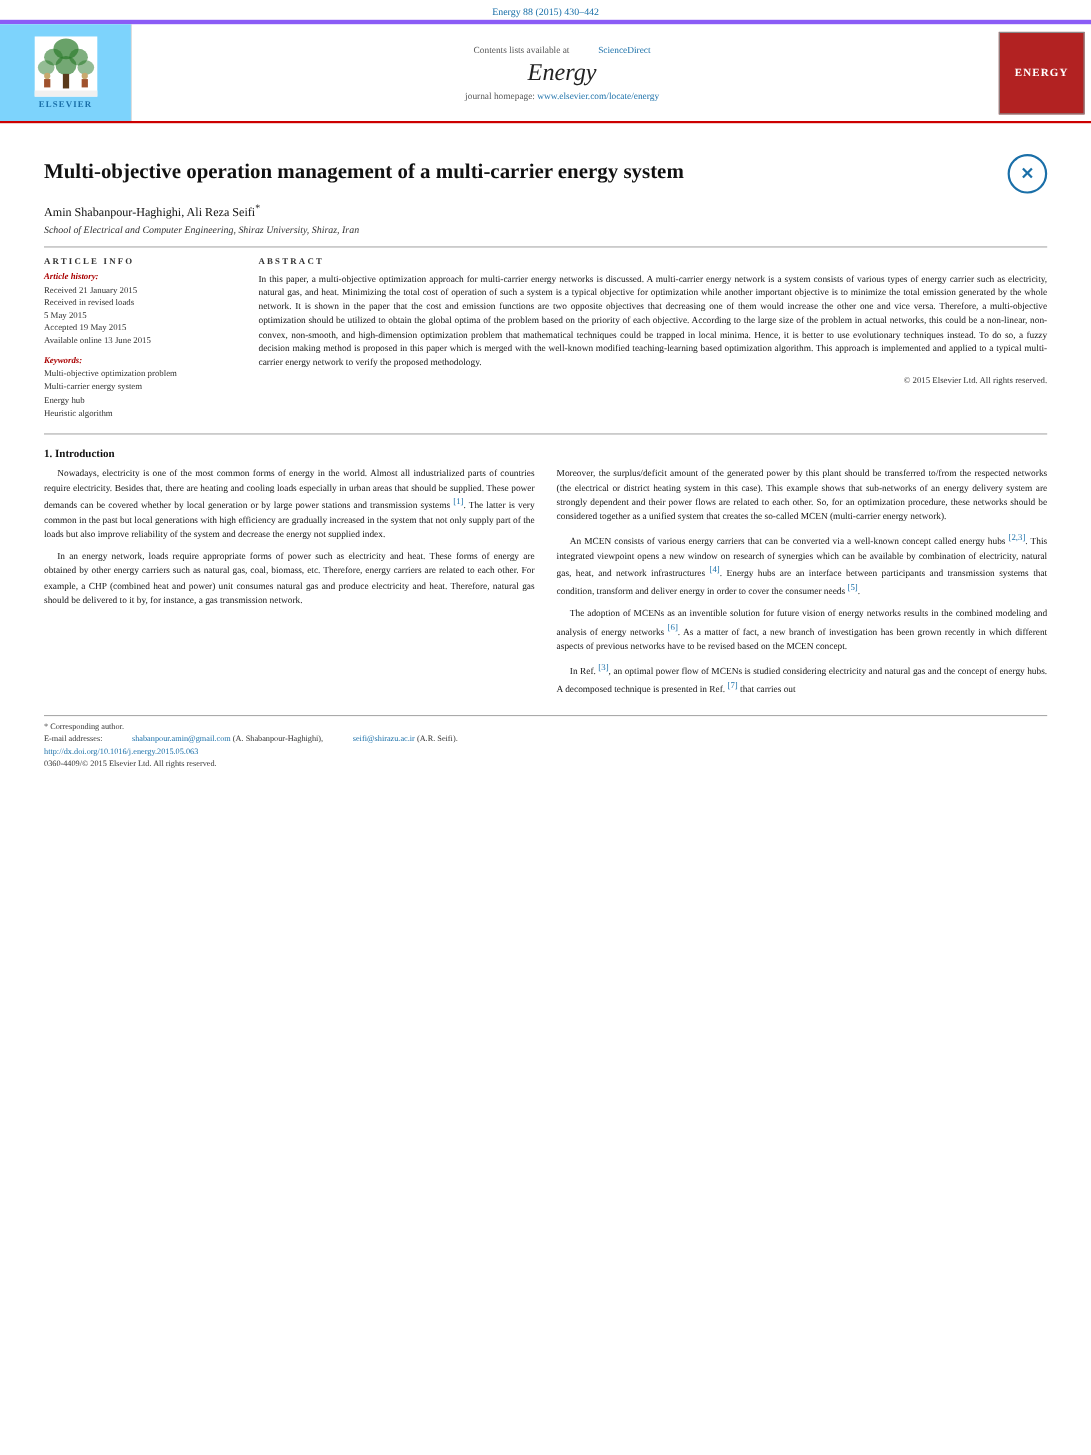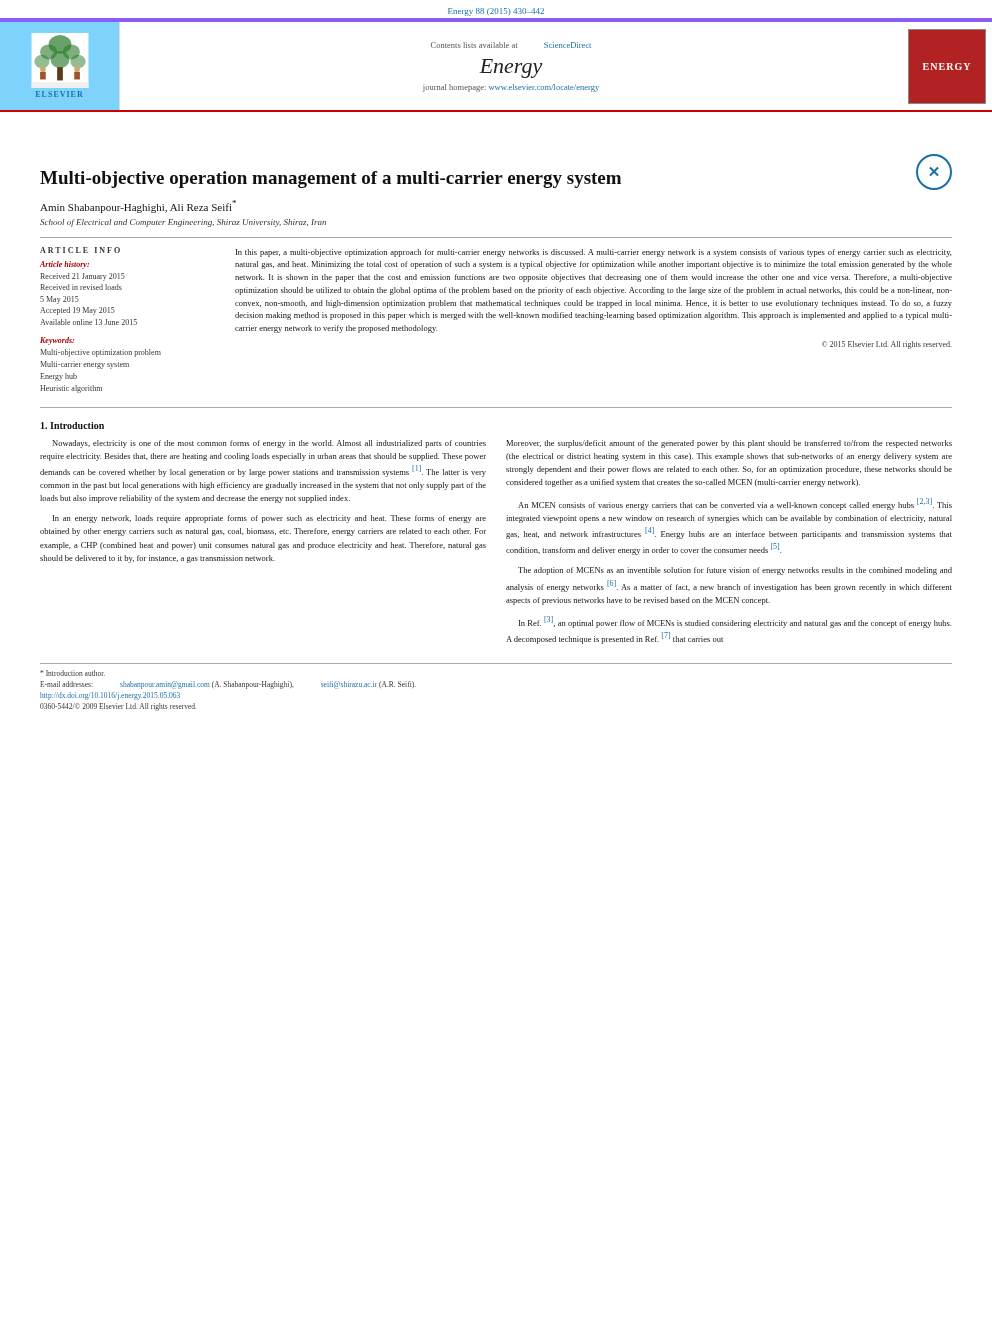"Multi-objective operation management of" .paper-title-section { align-items: flex-end -> center; margin-top: 22px -> 8px }
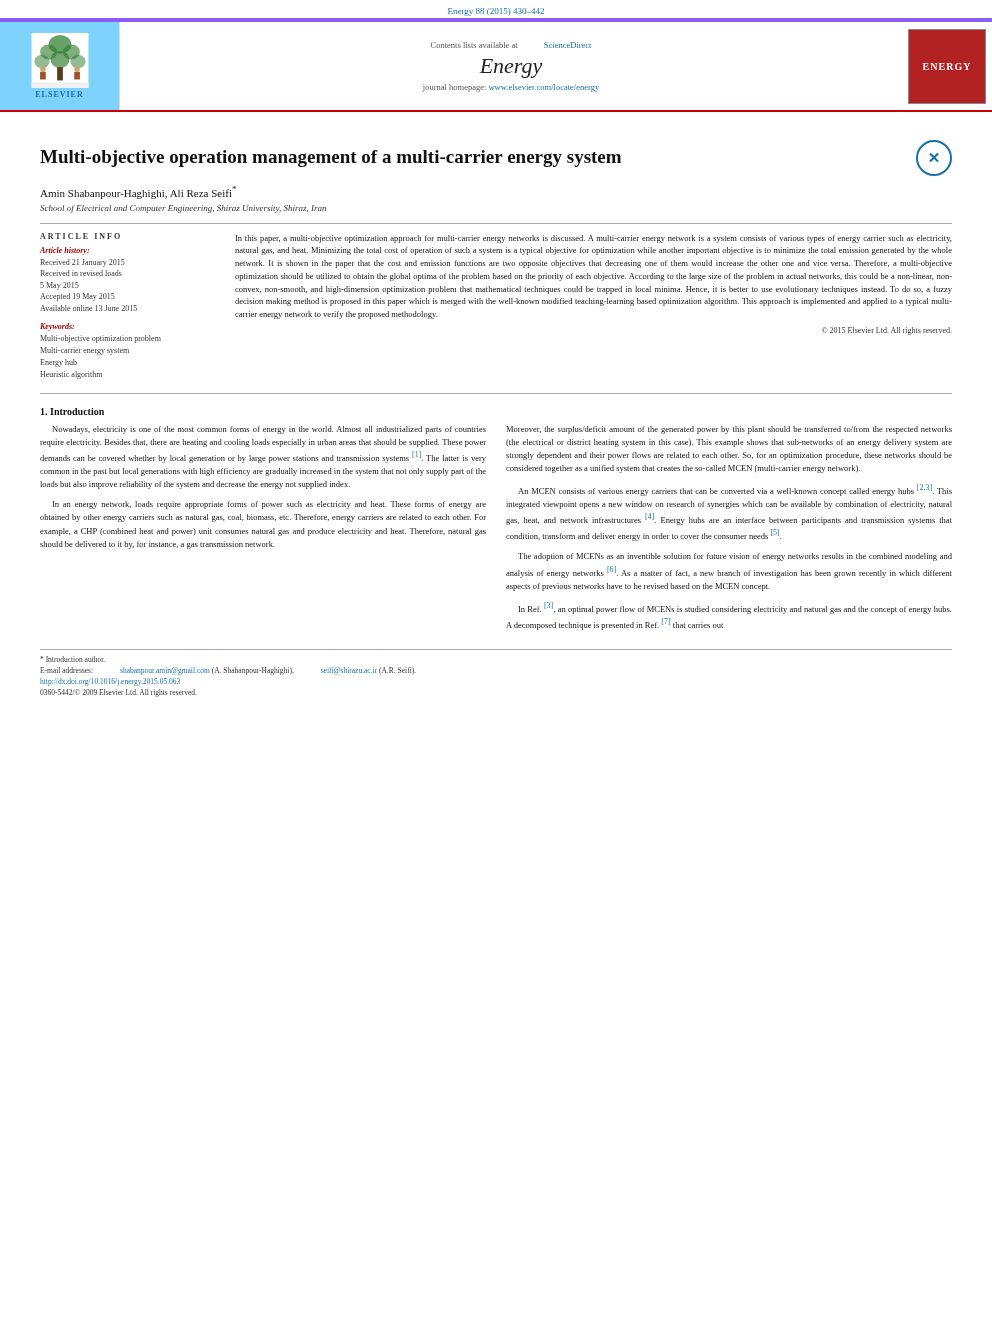"ABSTRACT" div.abstract-heading { html: none -> <div>ABSTRACT</div> }
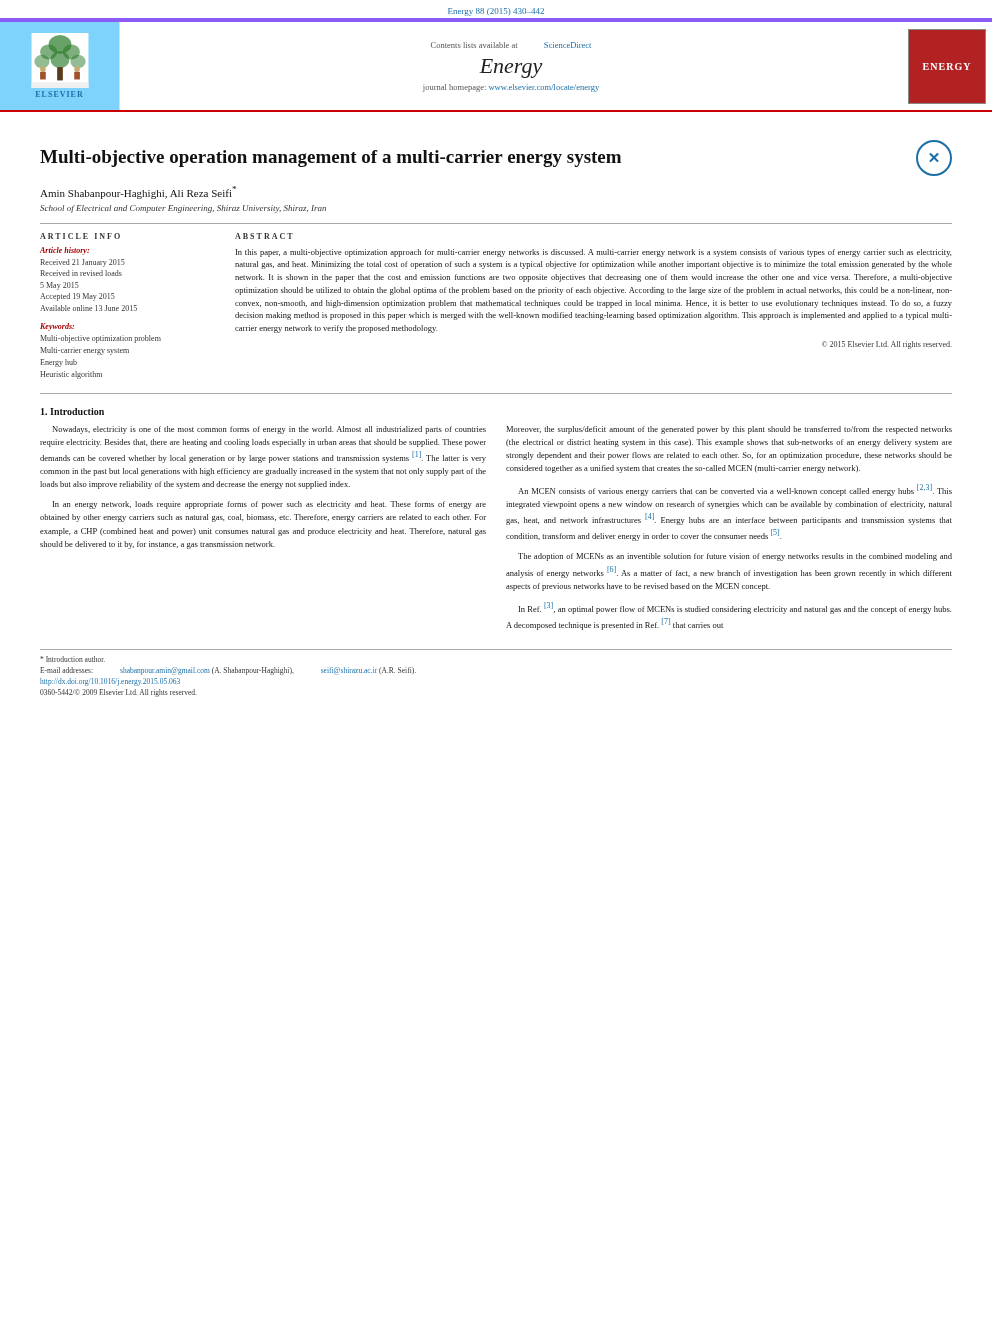"* Introduction author." div.footnote-line { text: Introduction -> Corresponding }
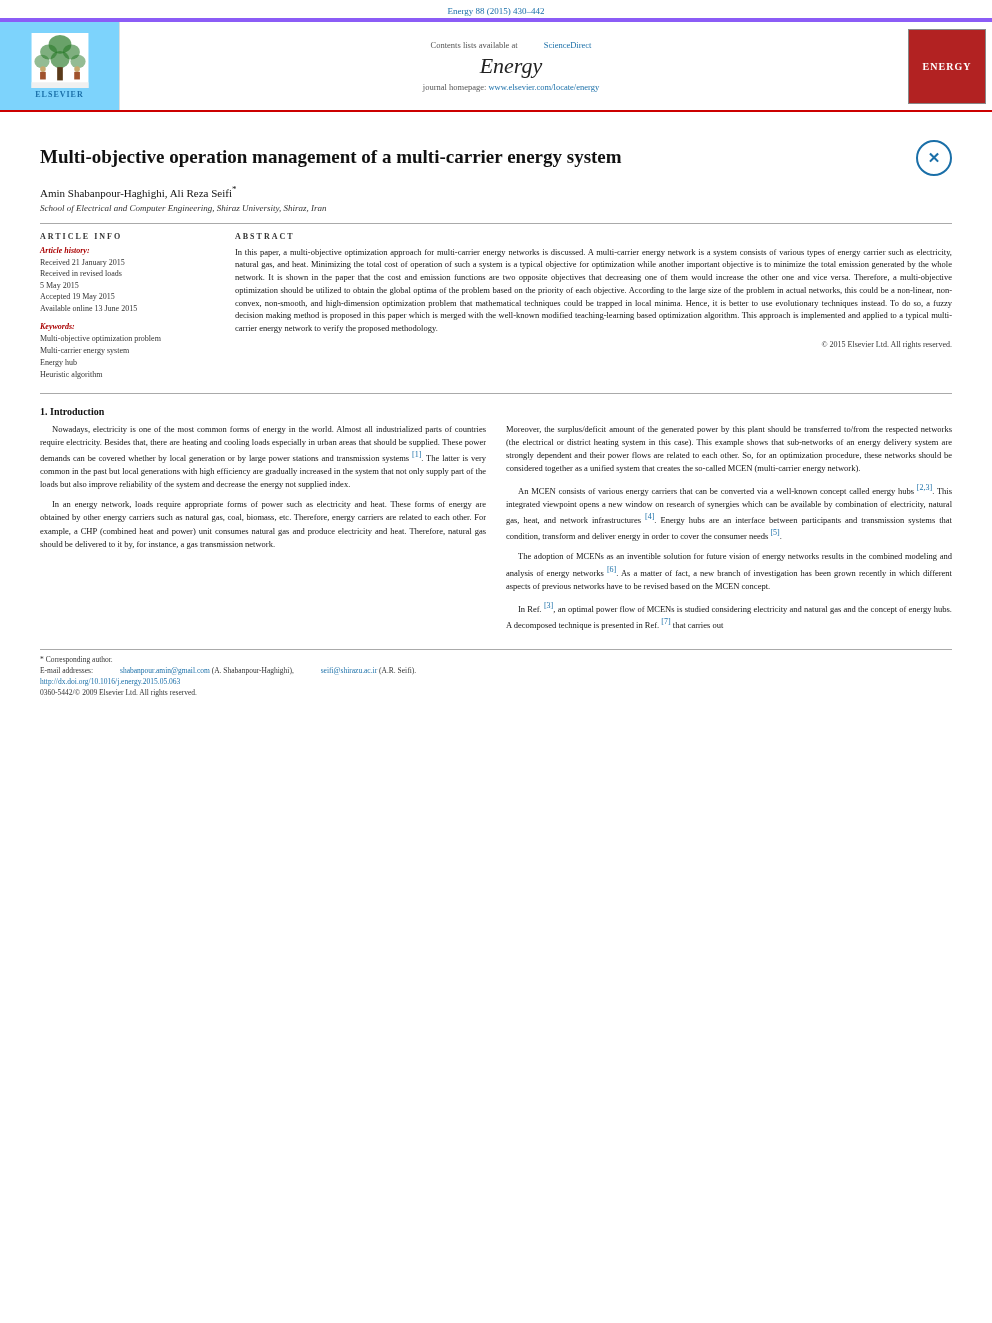"0360-5442/© 2009 Elsevier Ltd. All" div.issn-line { text: 0360-5442/© 2009 -> 0360-4409/© 2015 }
